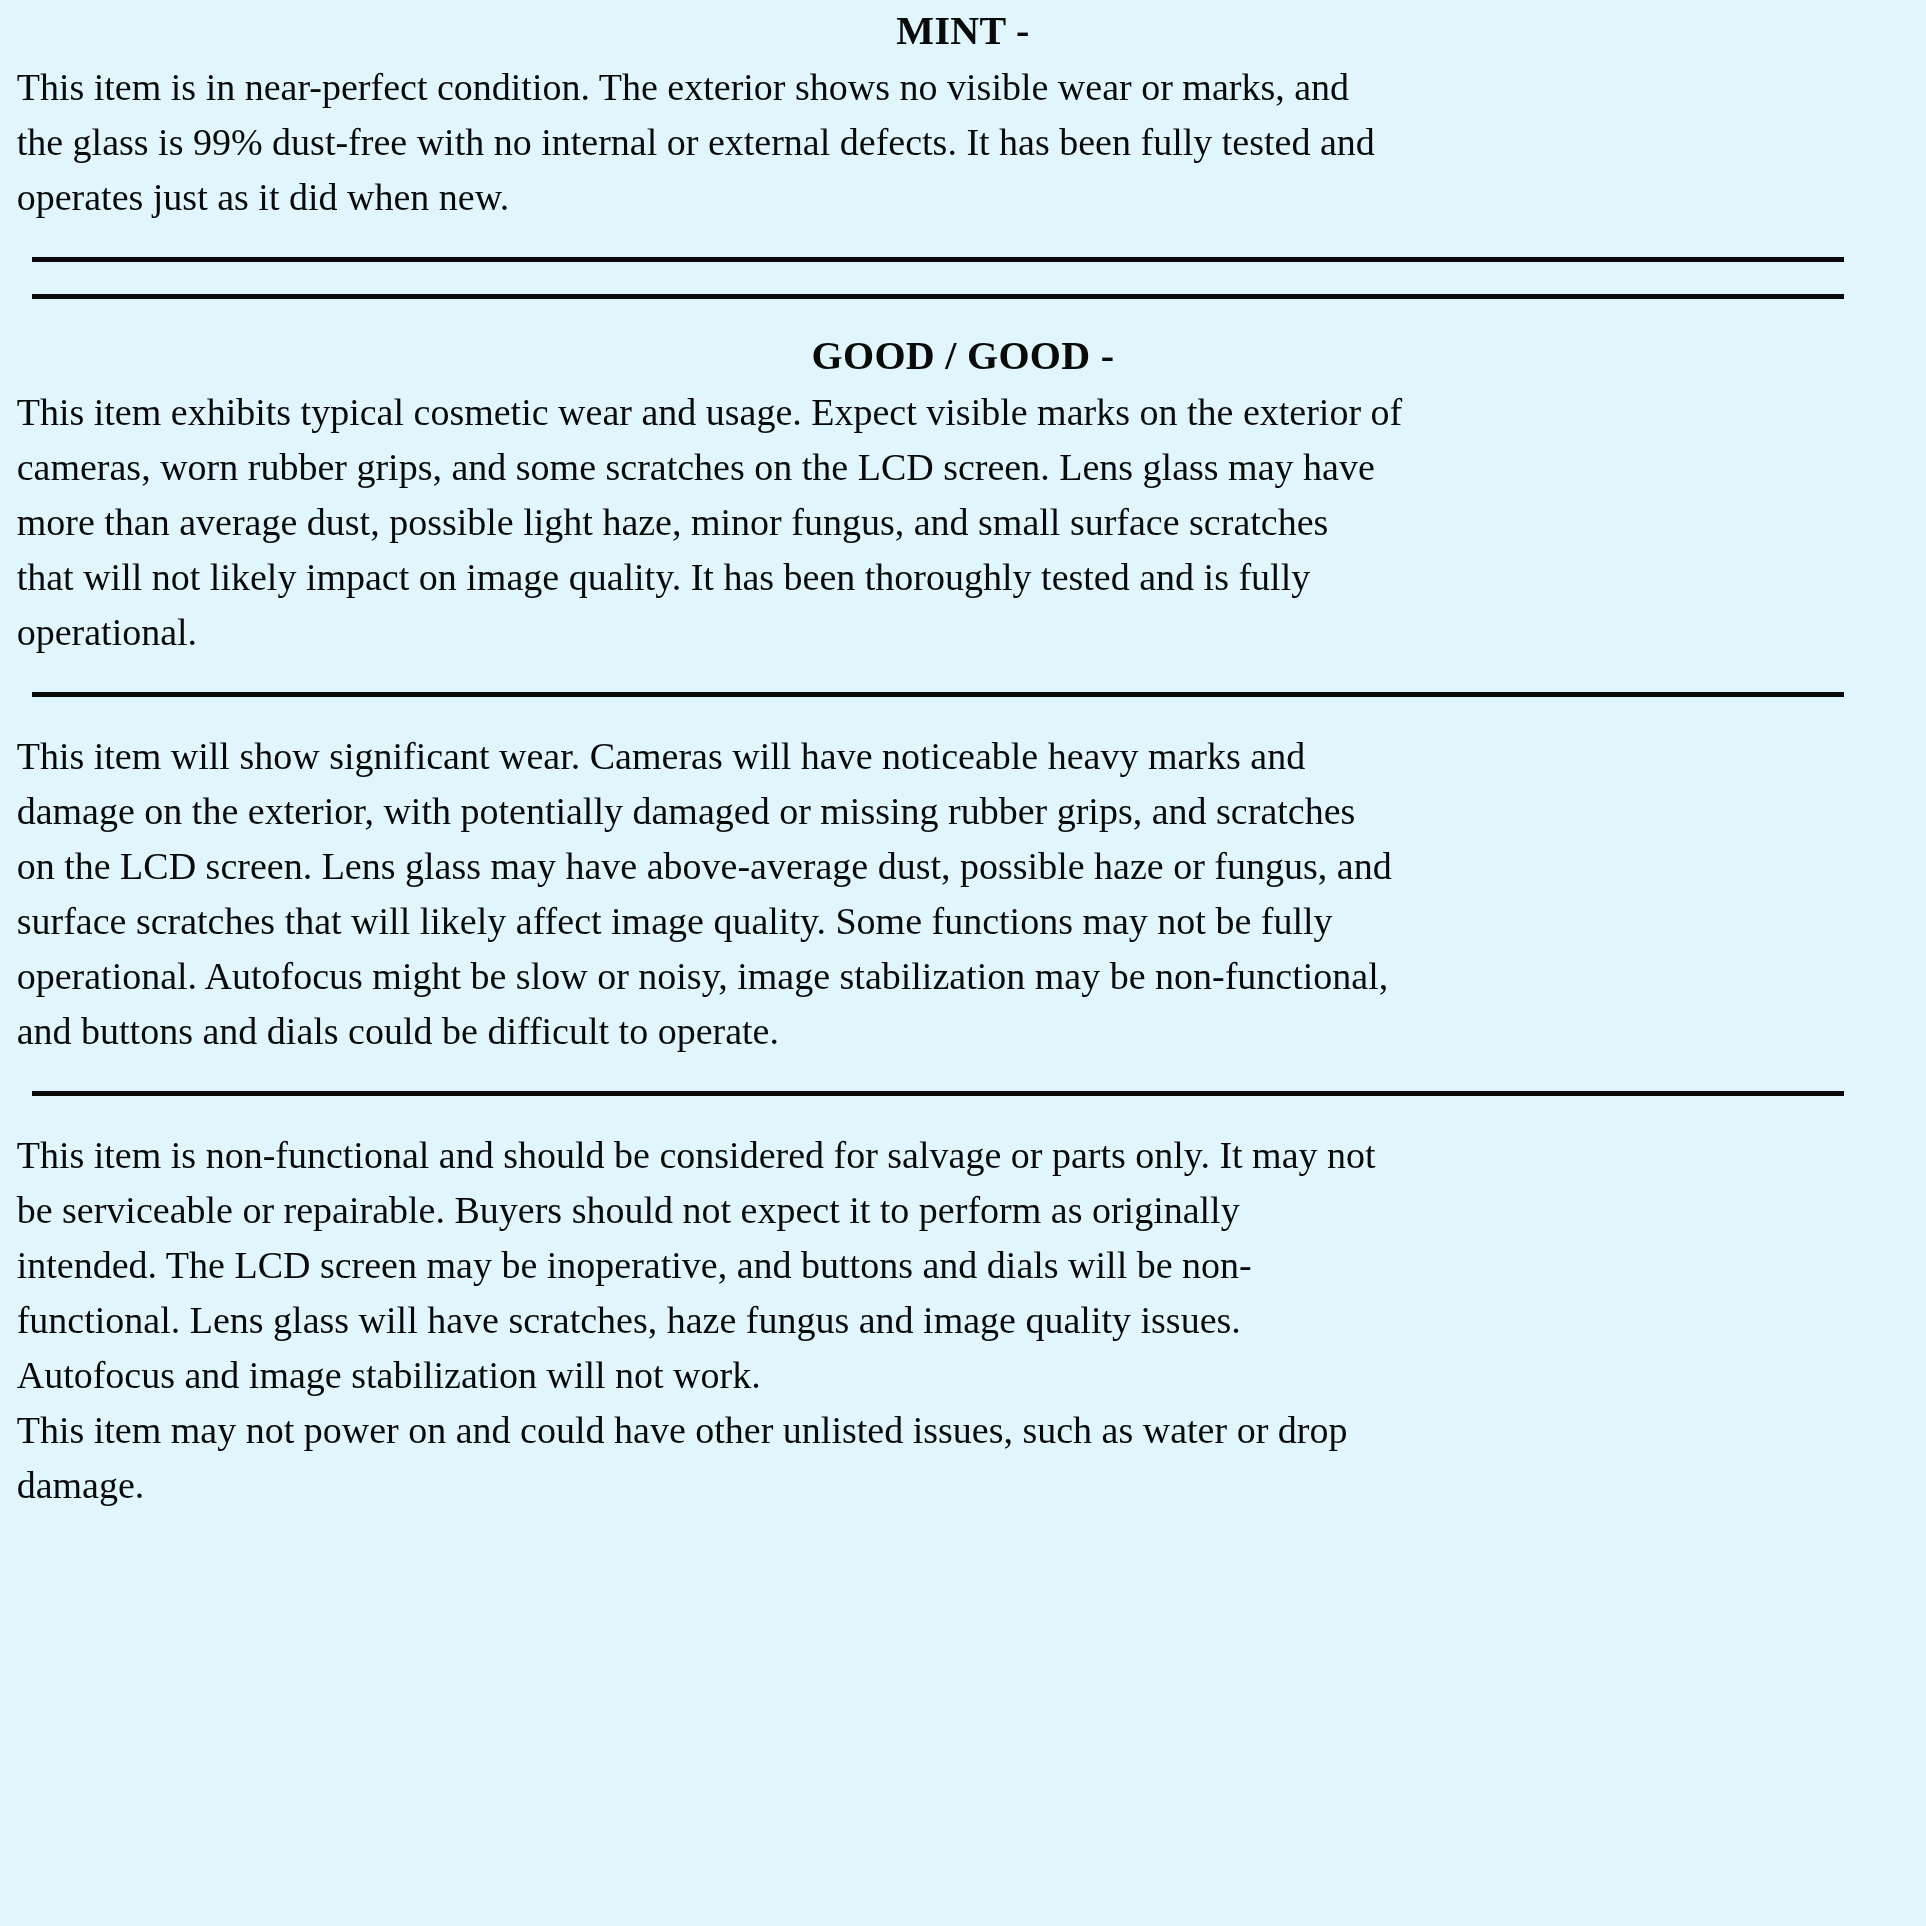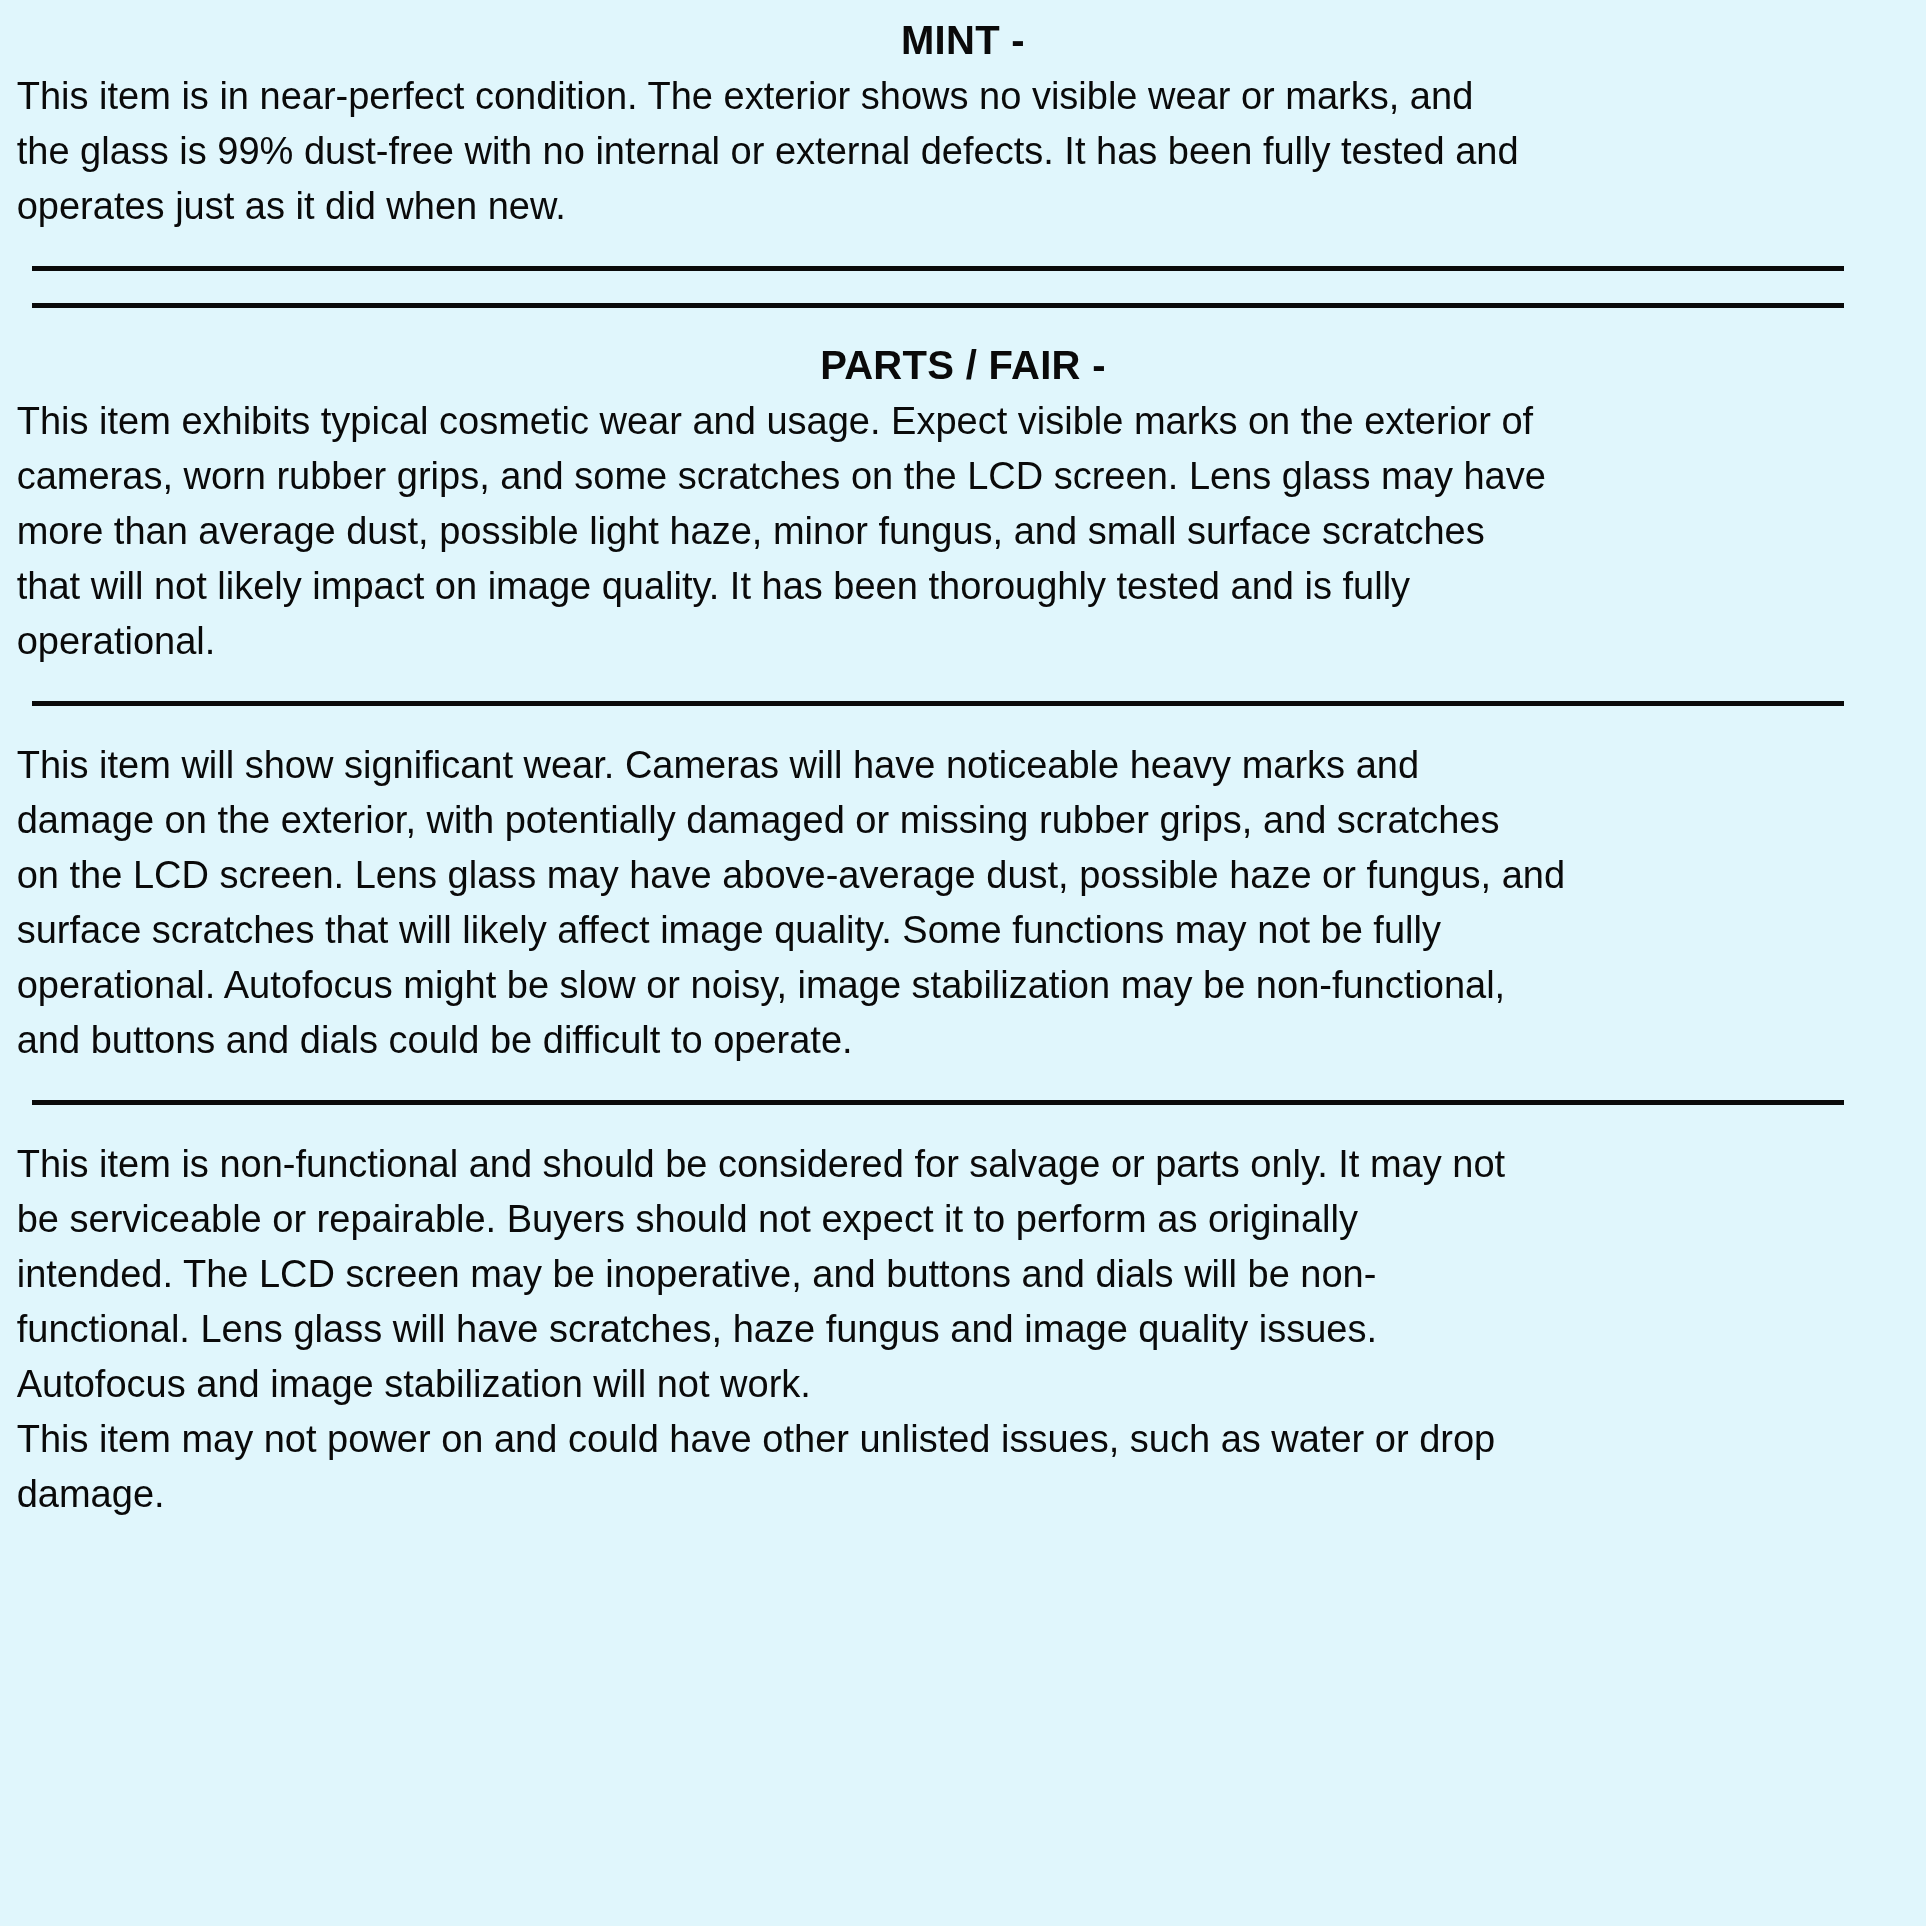"MINT -" .page { font-family: none -> Liberation Serif, serif; padding-top: 15px -> 6px }
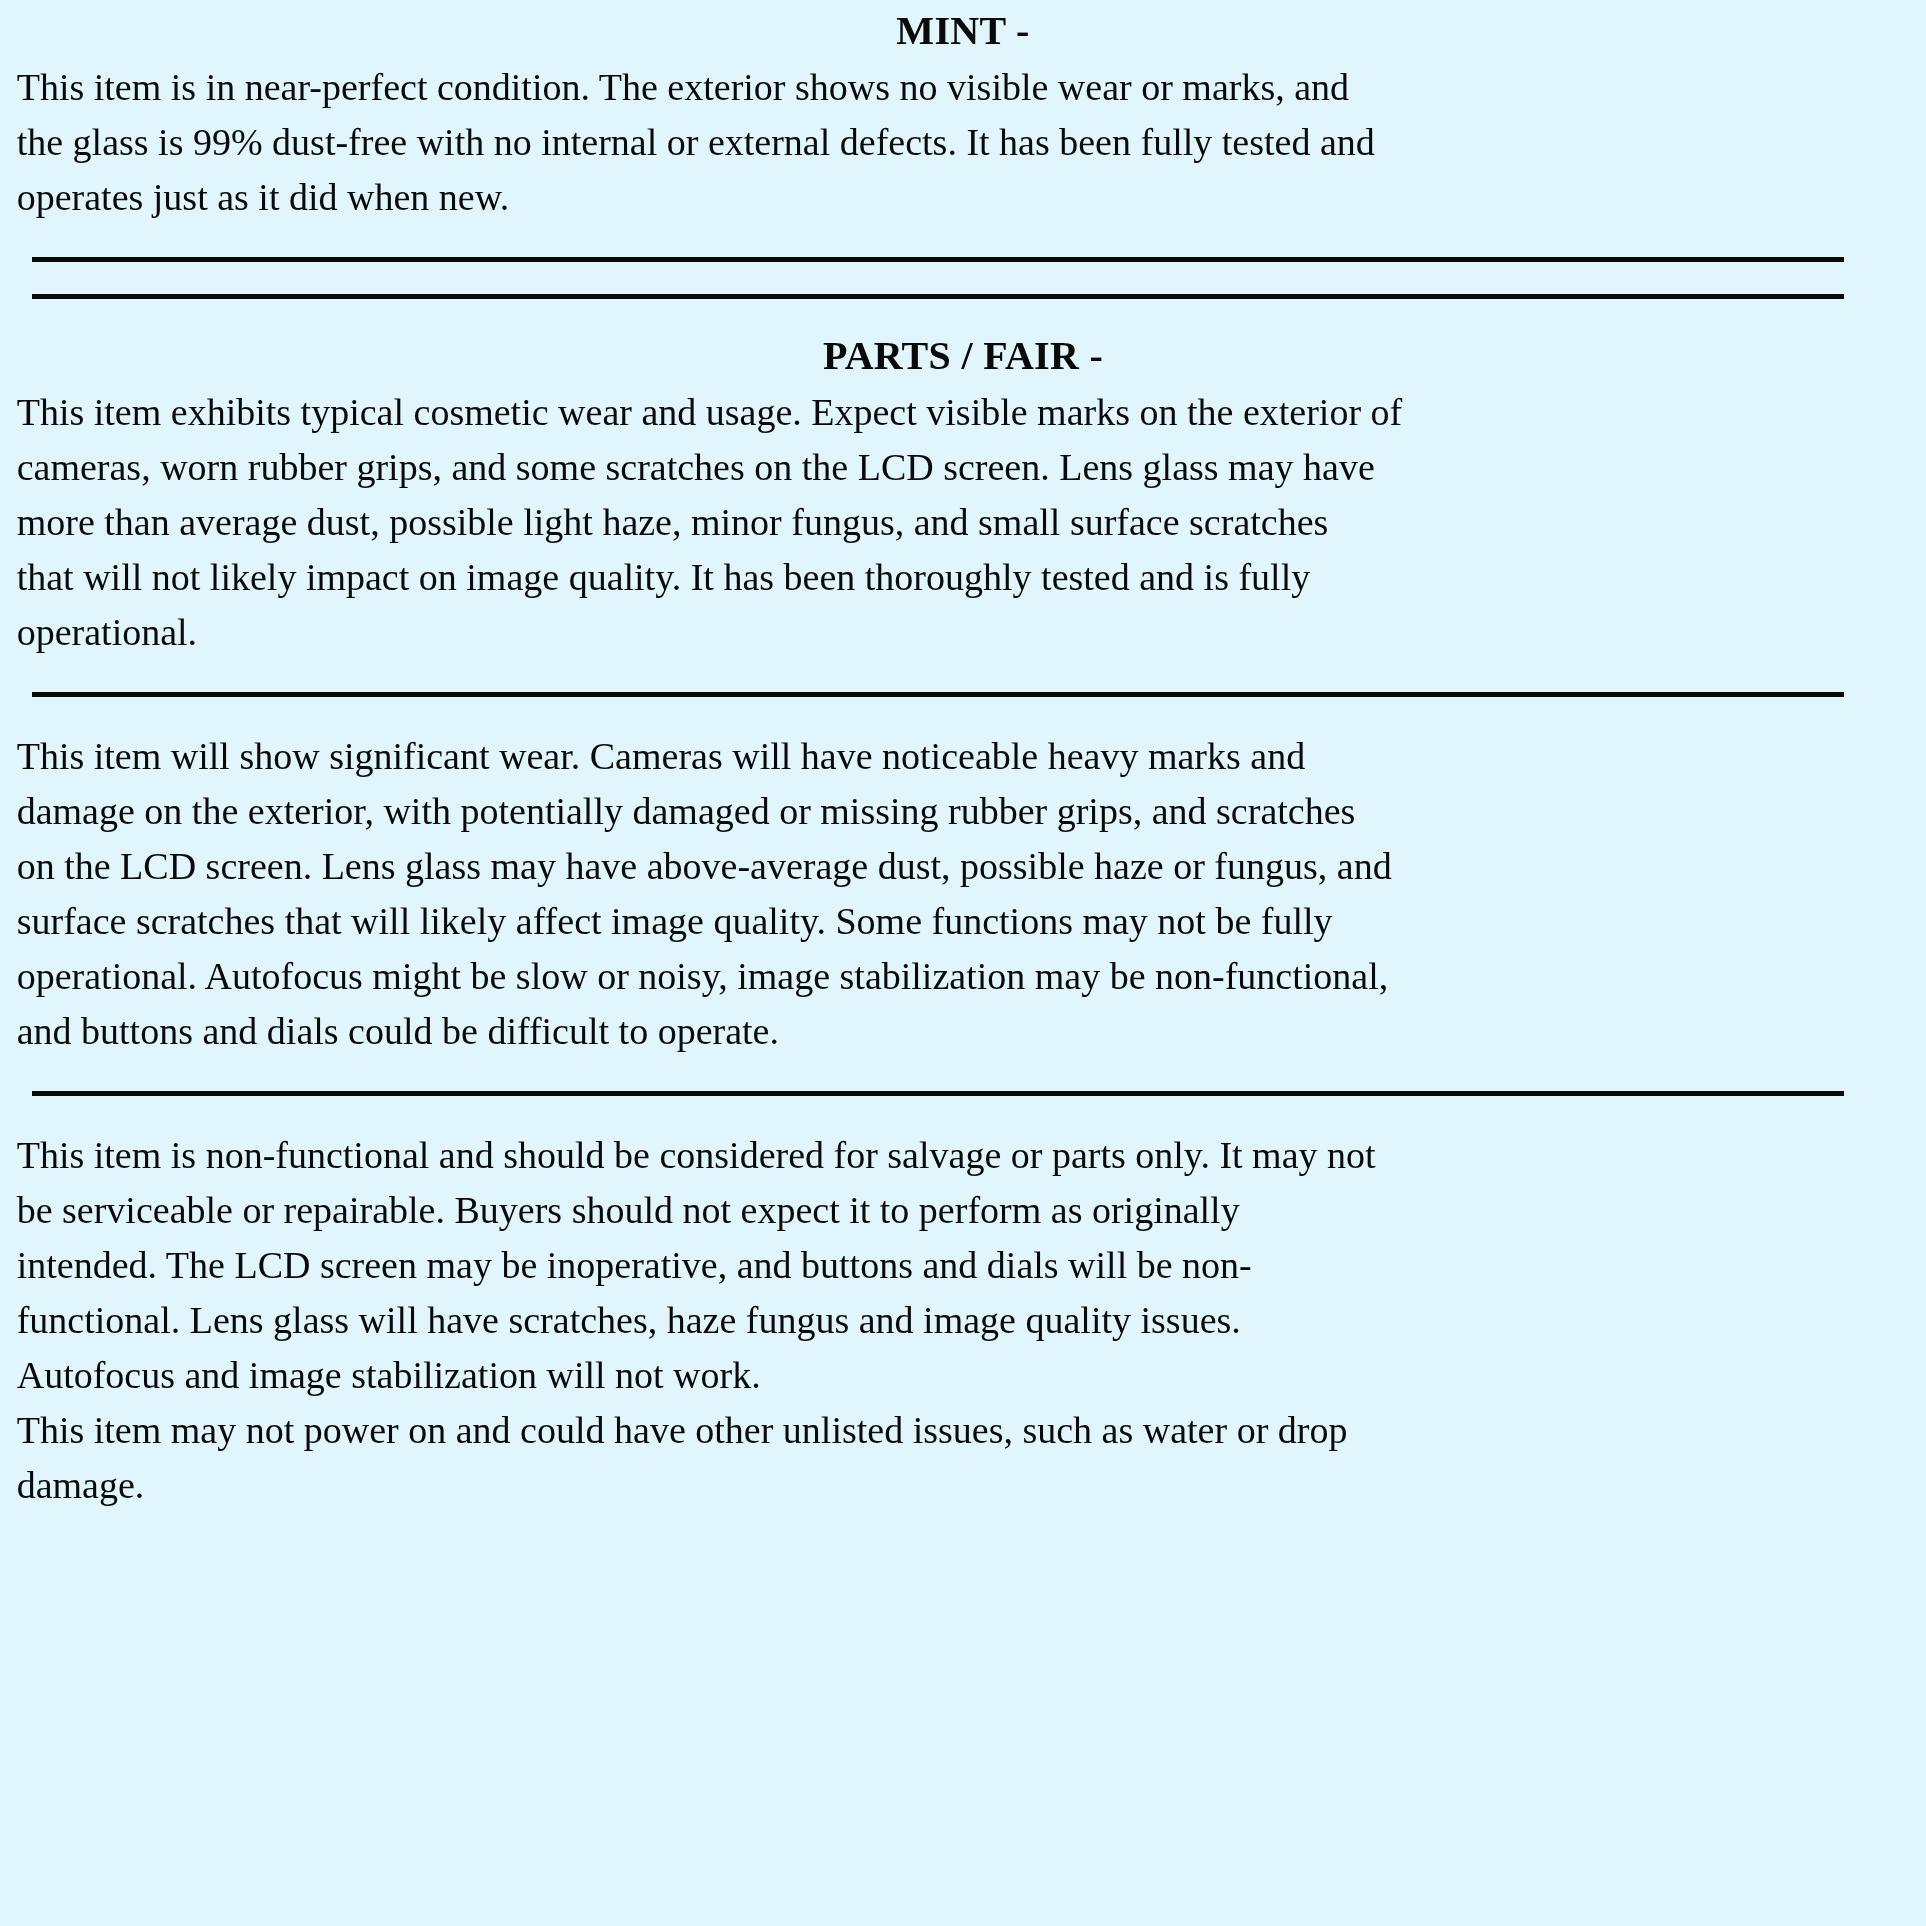"PARTS / FAIR -" h2.section-title { text: PARTS / FAIR -> GOOD / GOOD }
